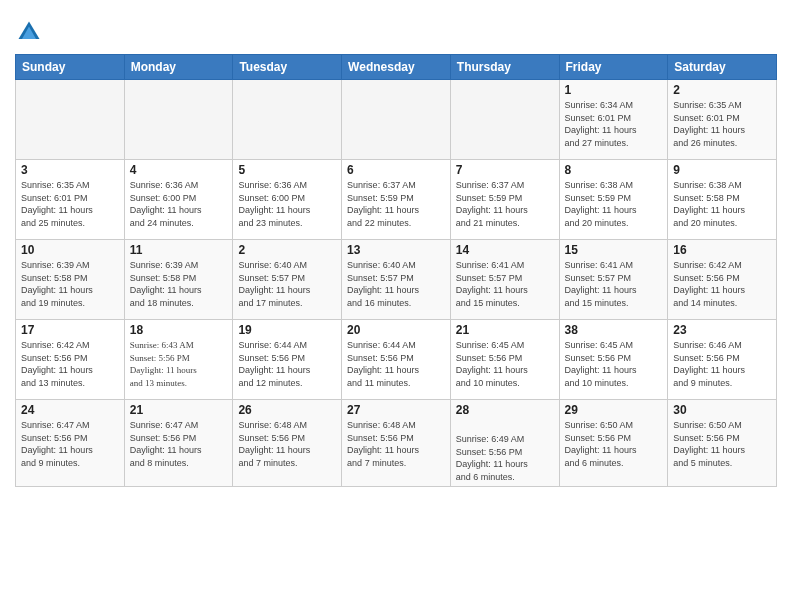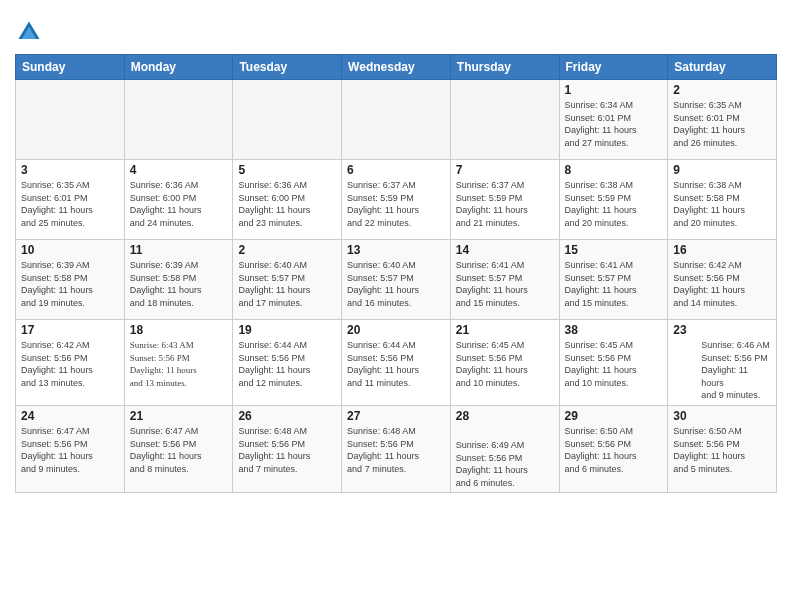"Sunrise: 6:46 AM" div.day-info { margin-left: 28px -> none }
